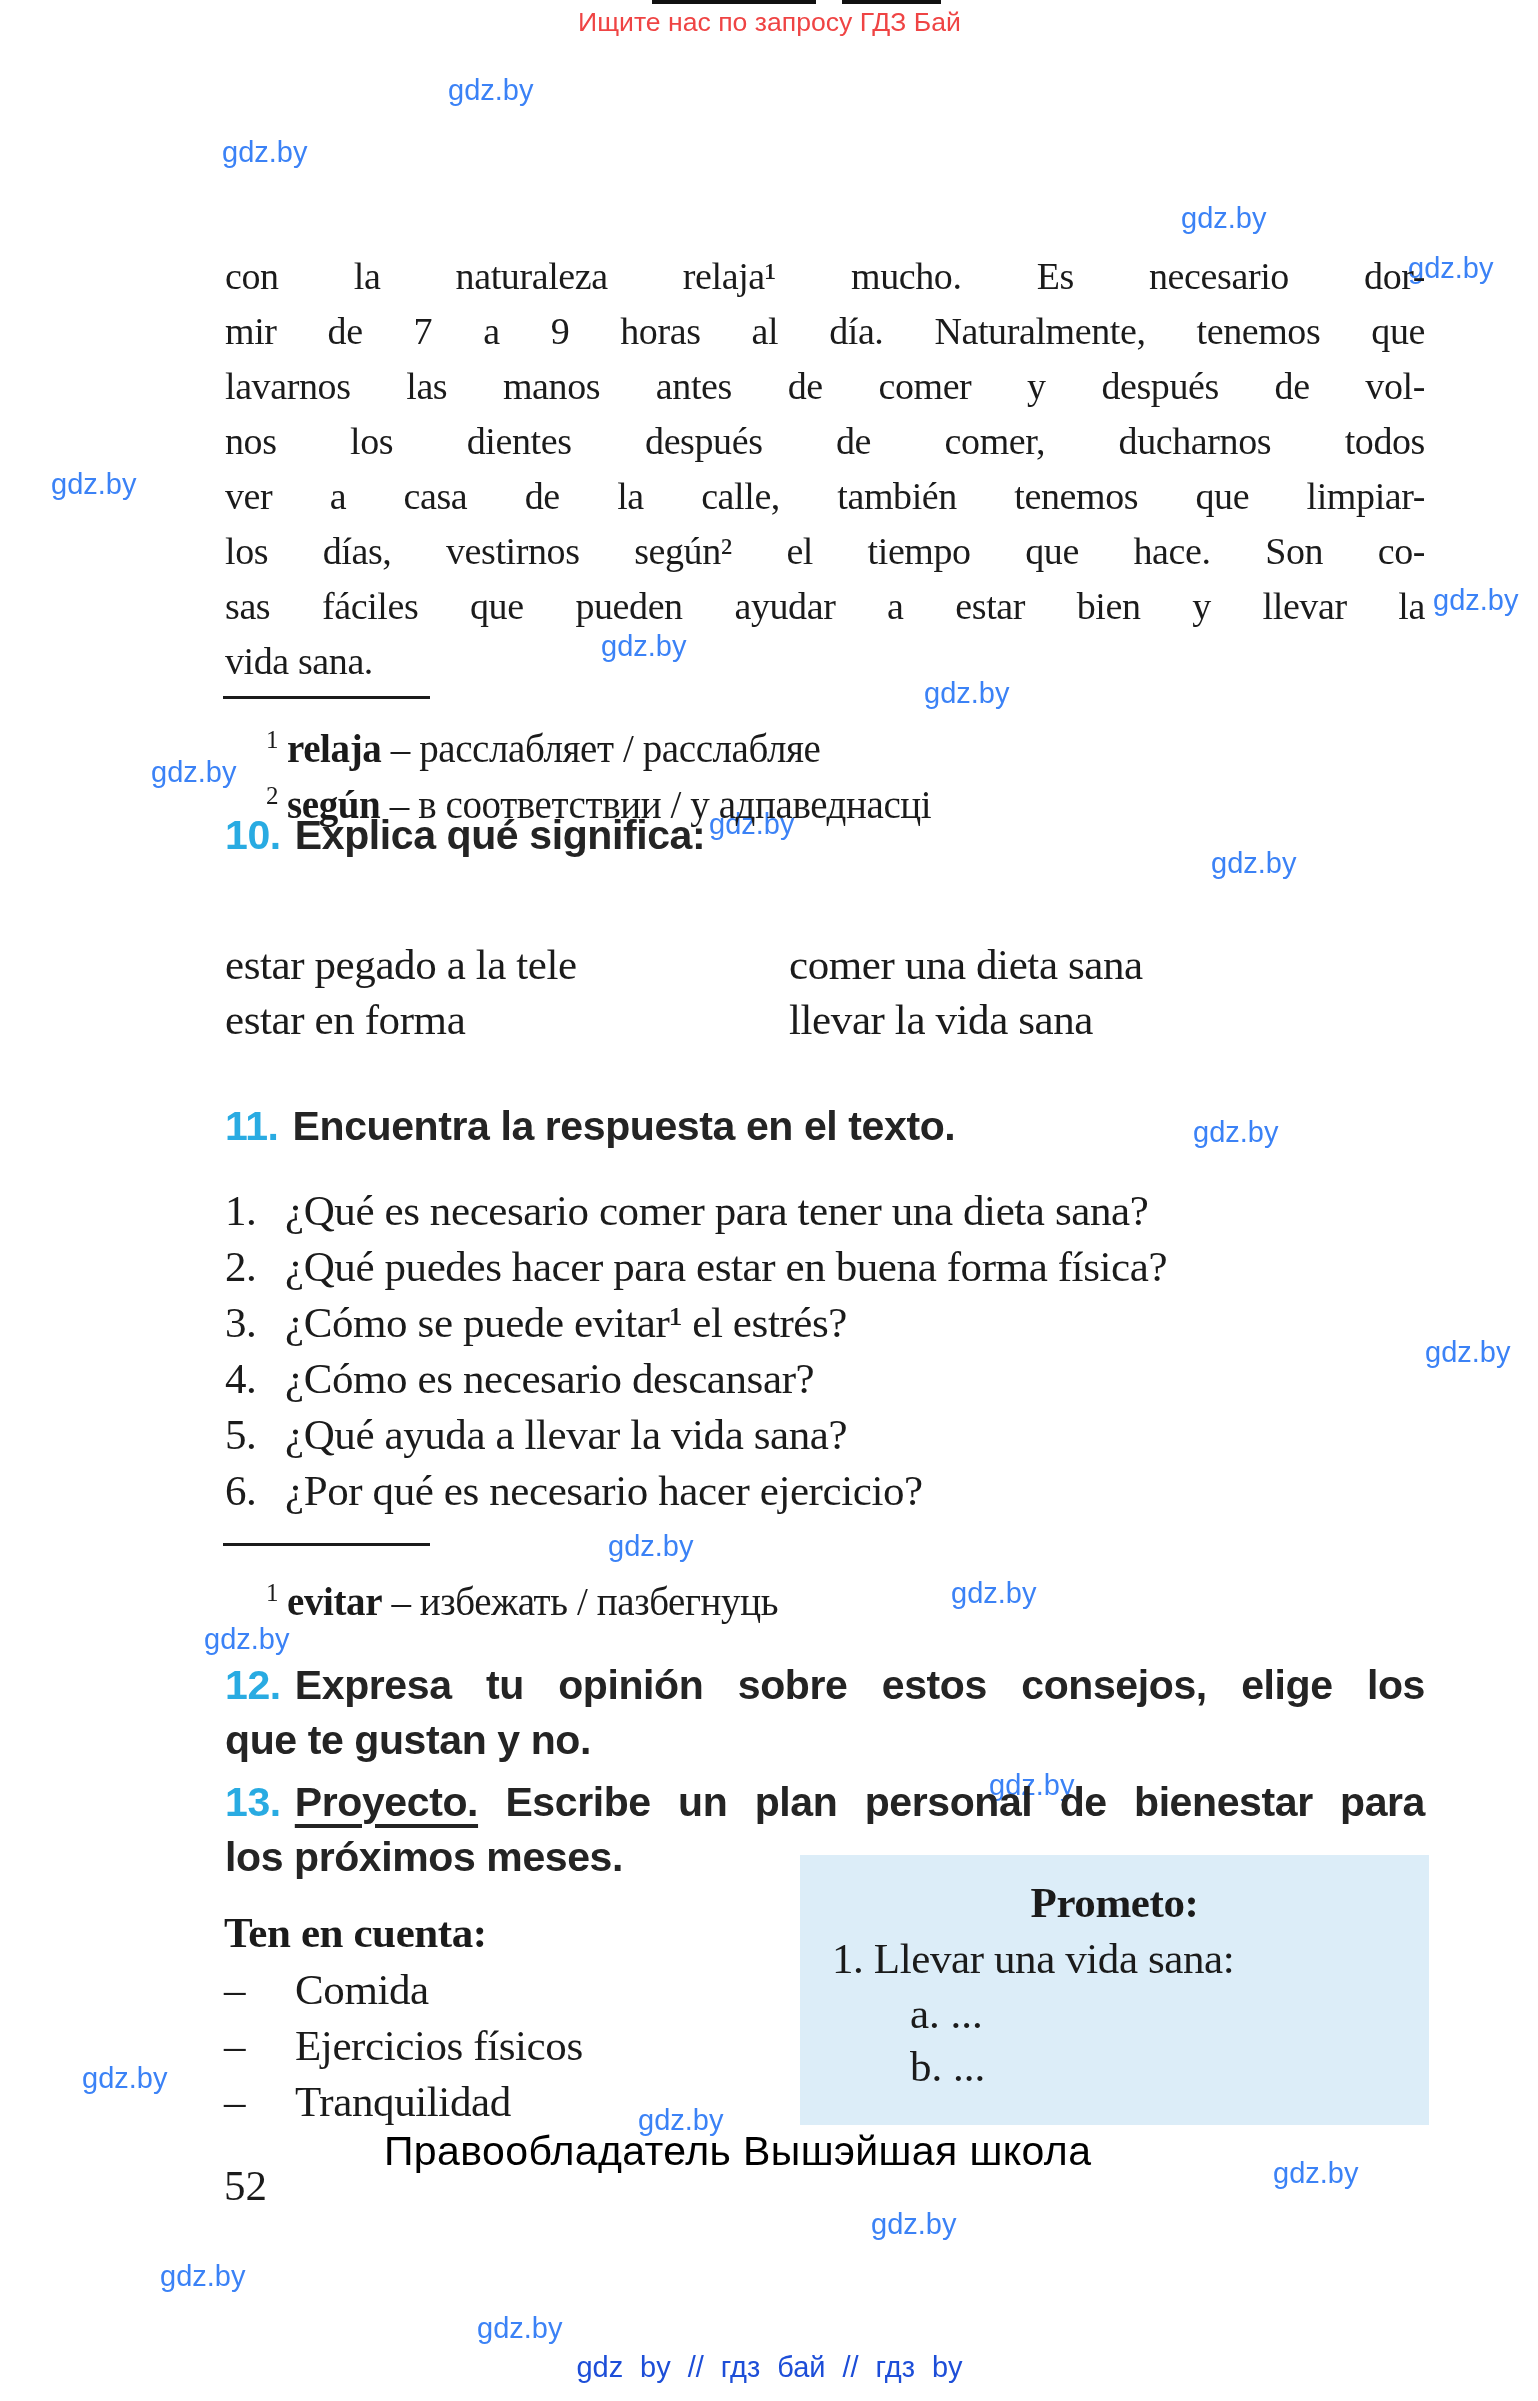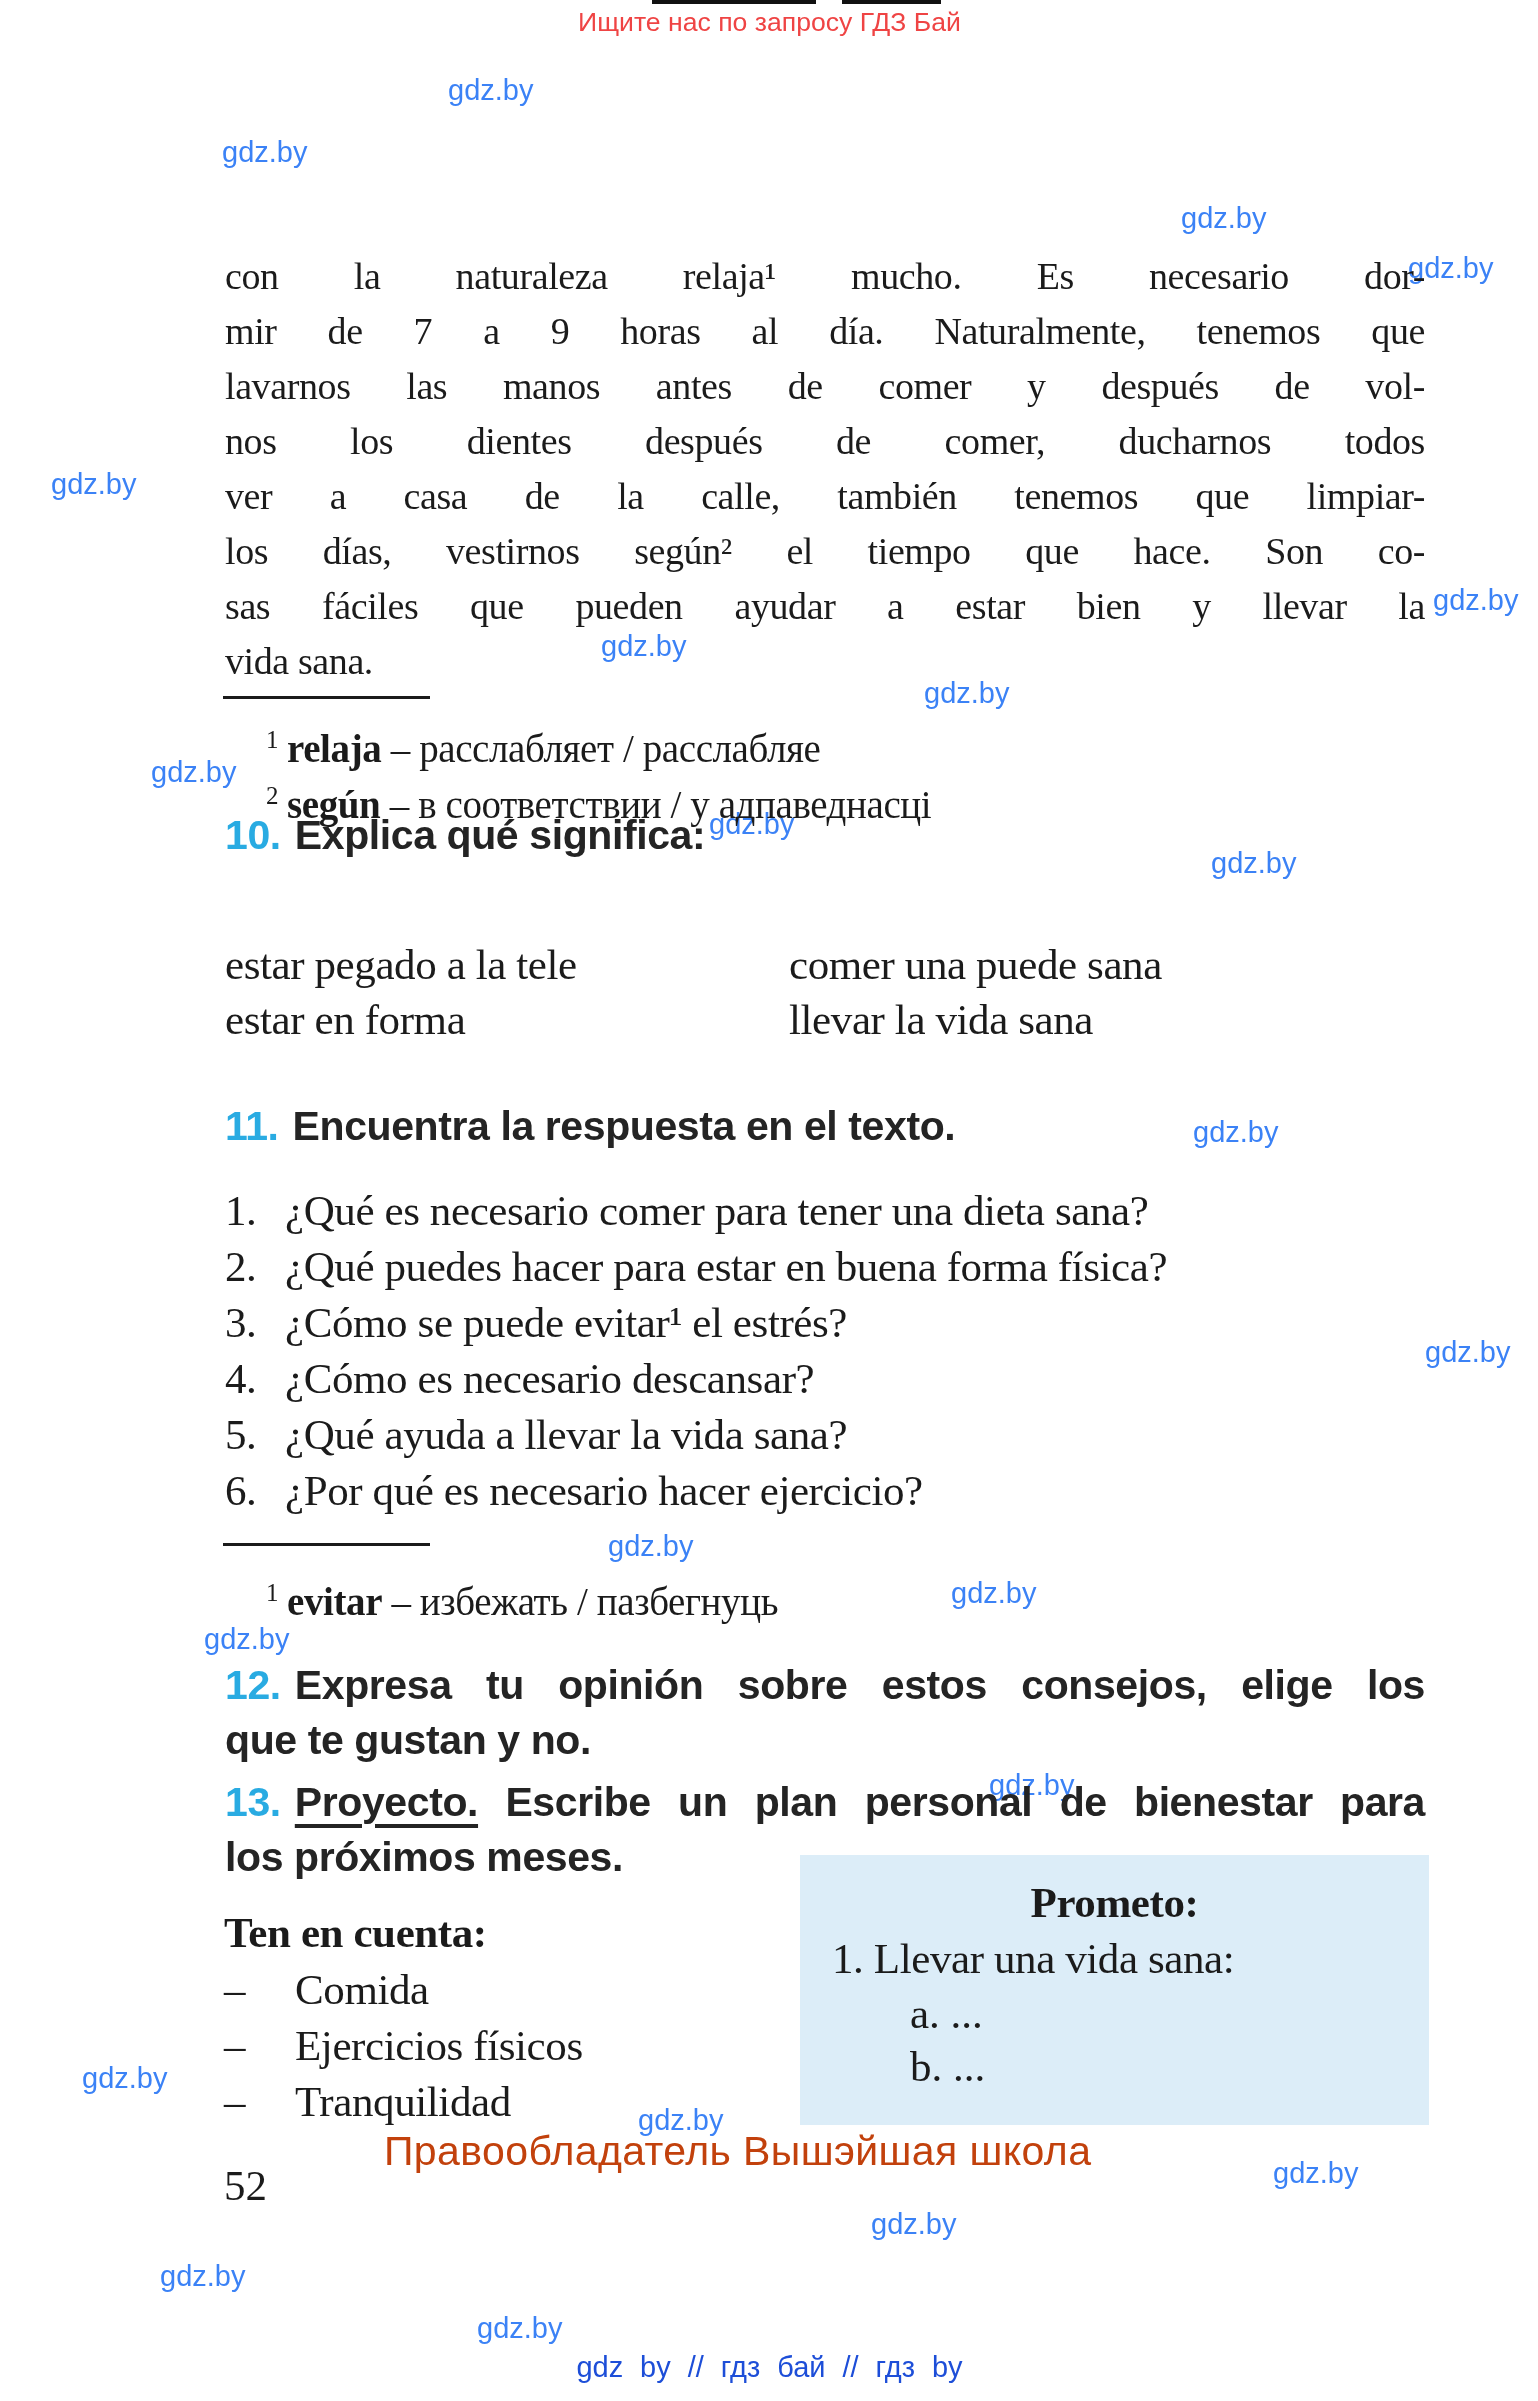"comer una puede sana" div.abs { text: puede -> dieta }
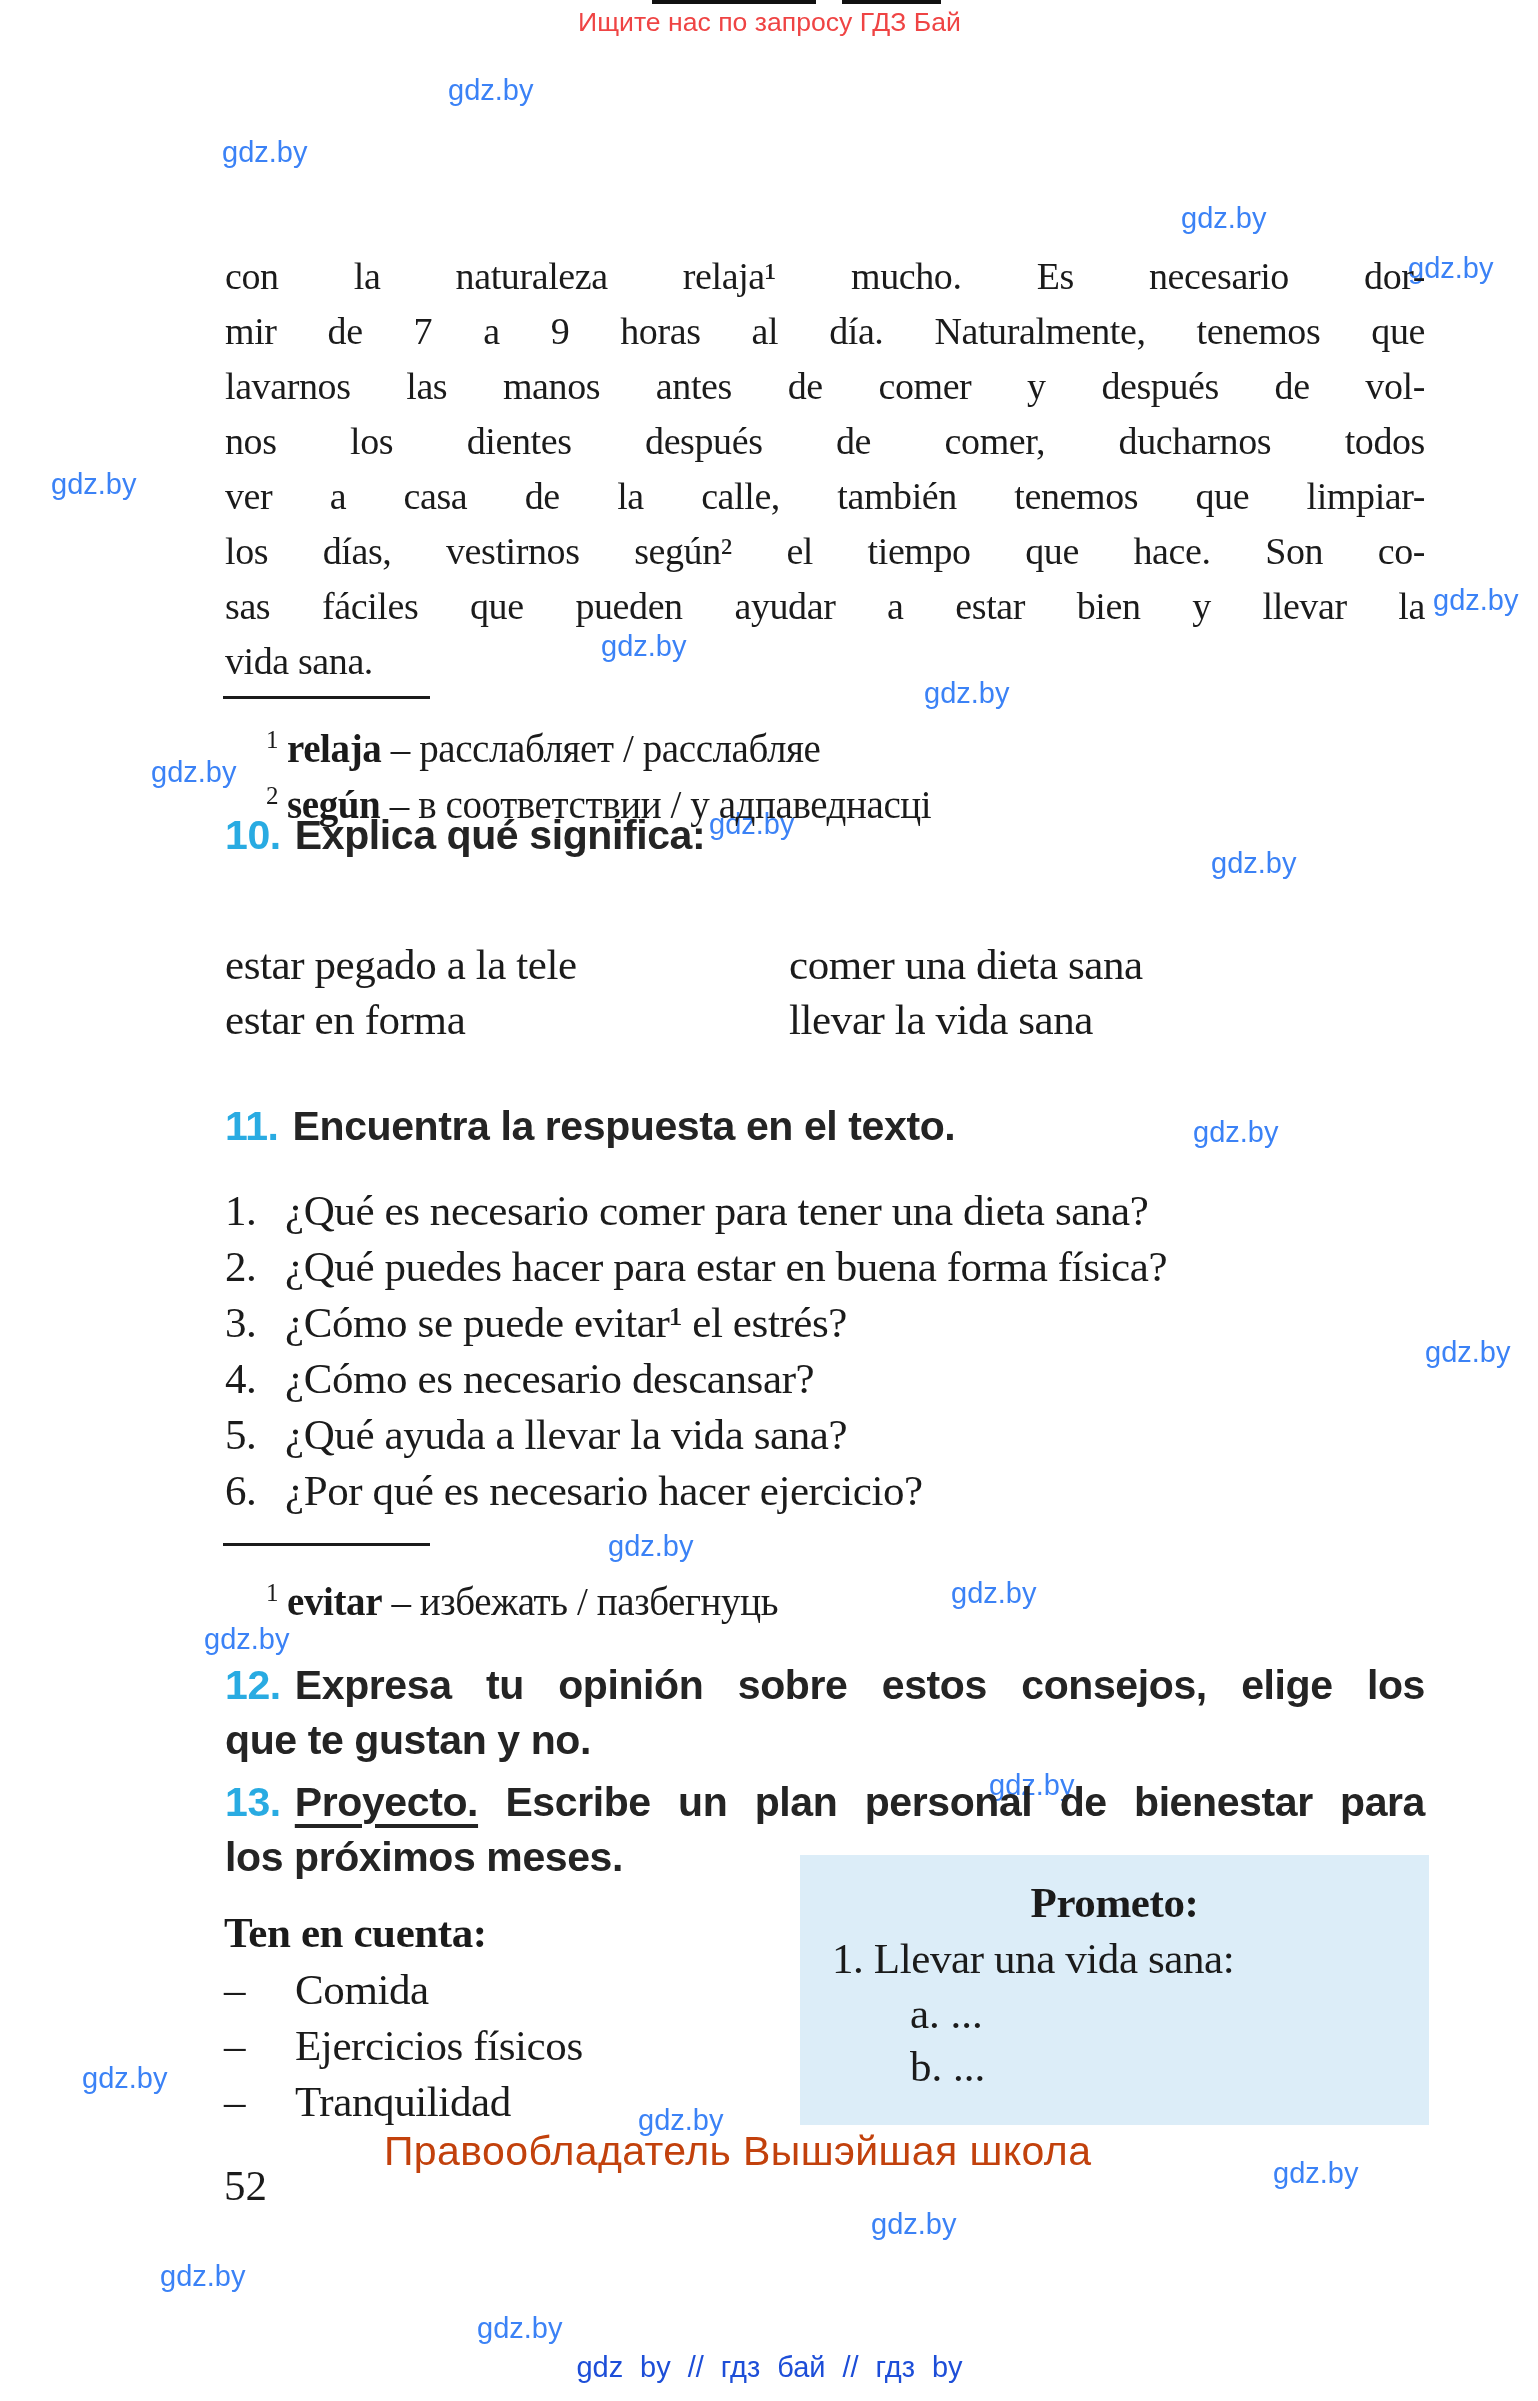"Правообладатель Вышэйшая школа" .pink { color: #c2410c -> #000000 }
